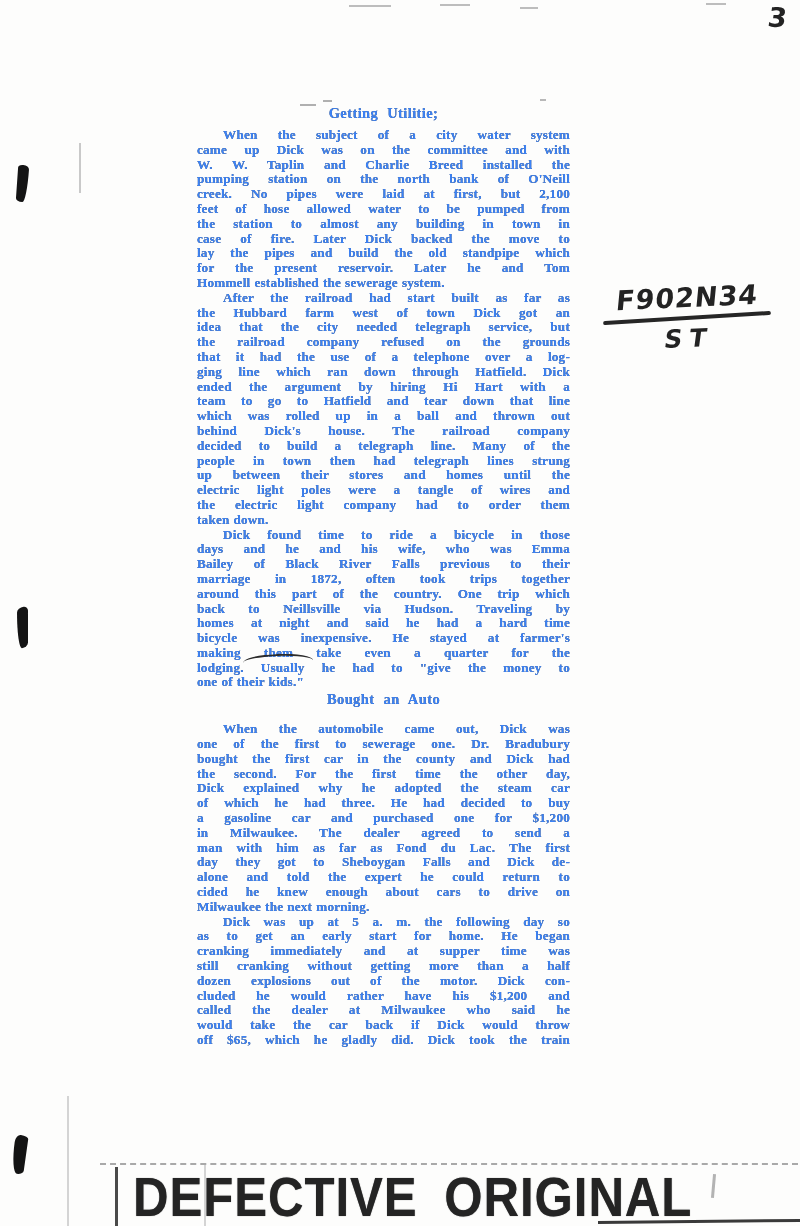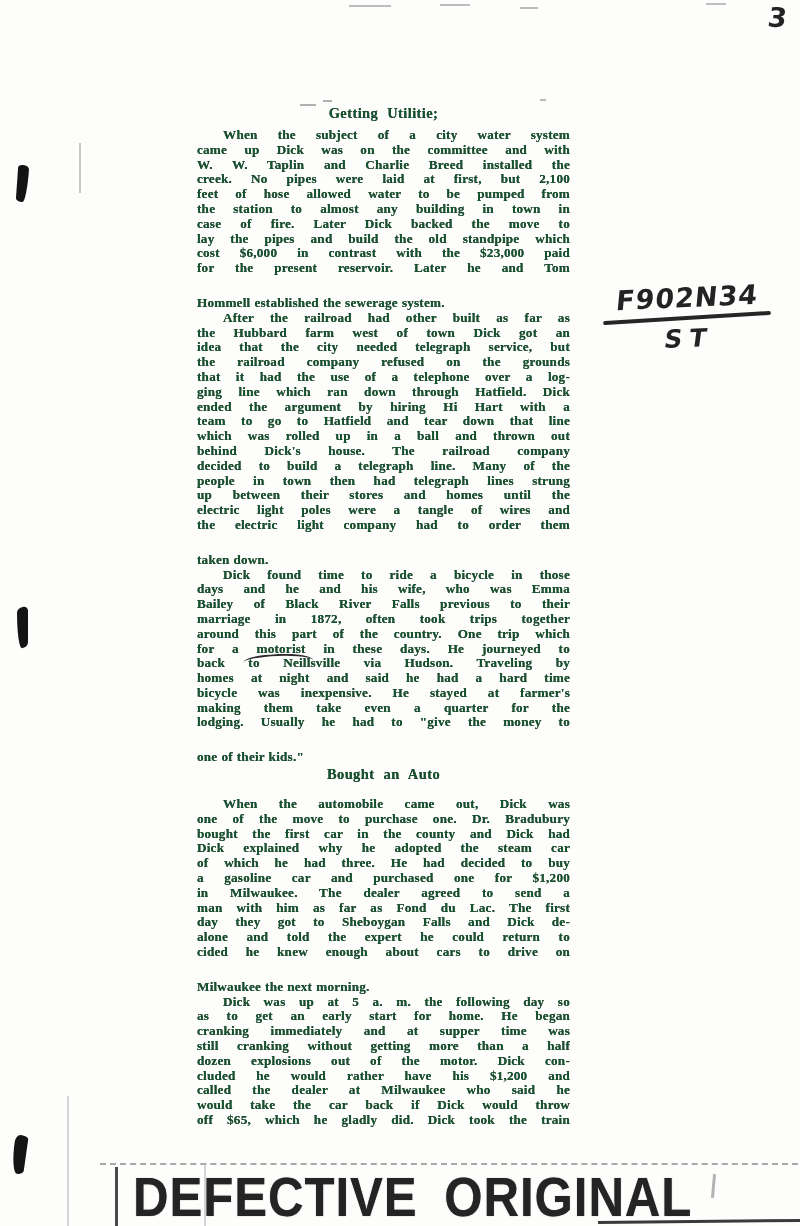"Getting Utilitie;" .article { color: #14532d -> #3b82f6 }
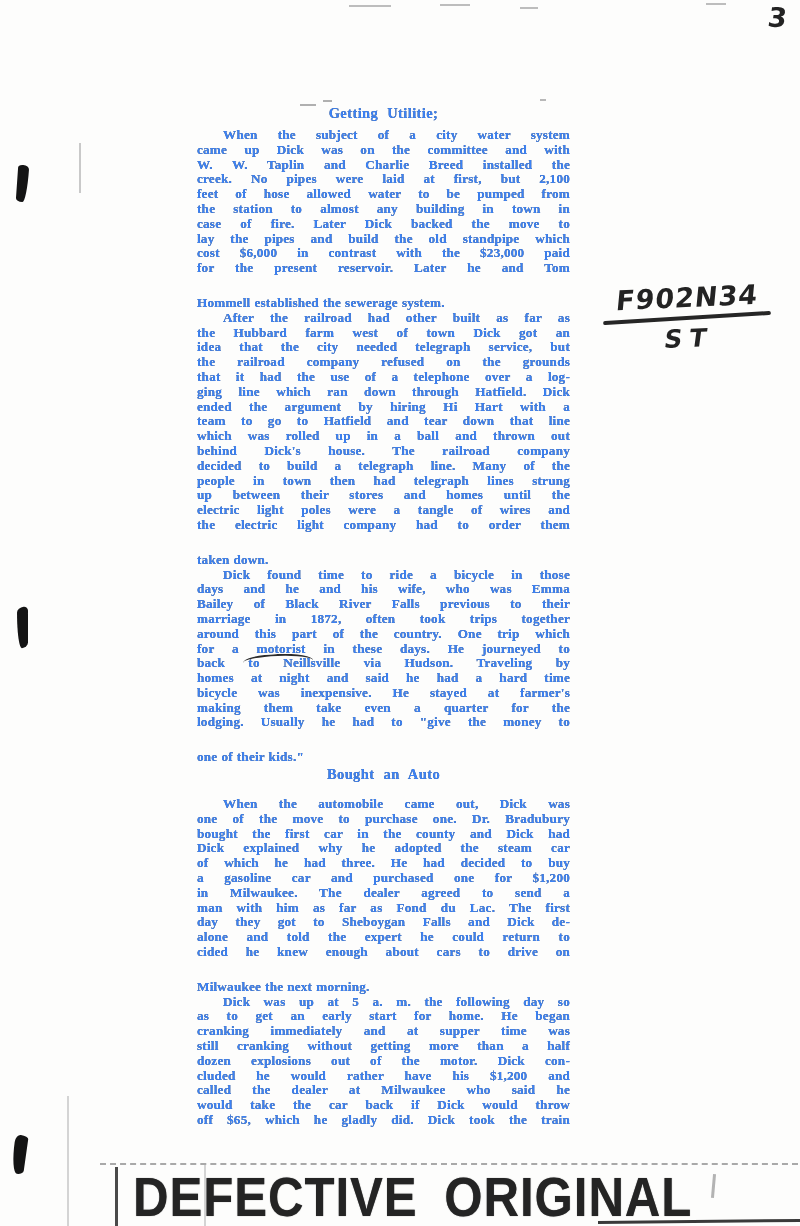"pumping station on the north" div.line { html: none -> <div>pumping station on the north bank of O'Neill</div> }
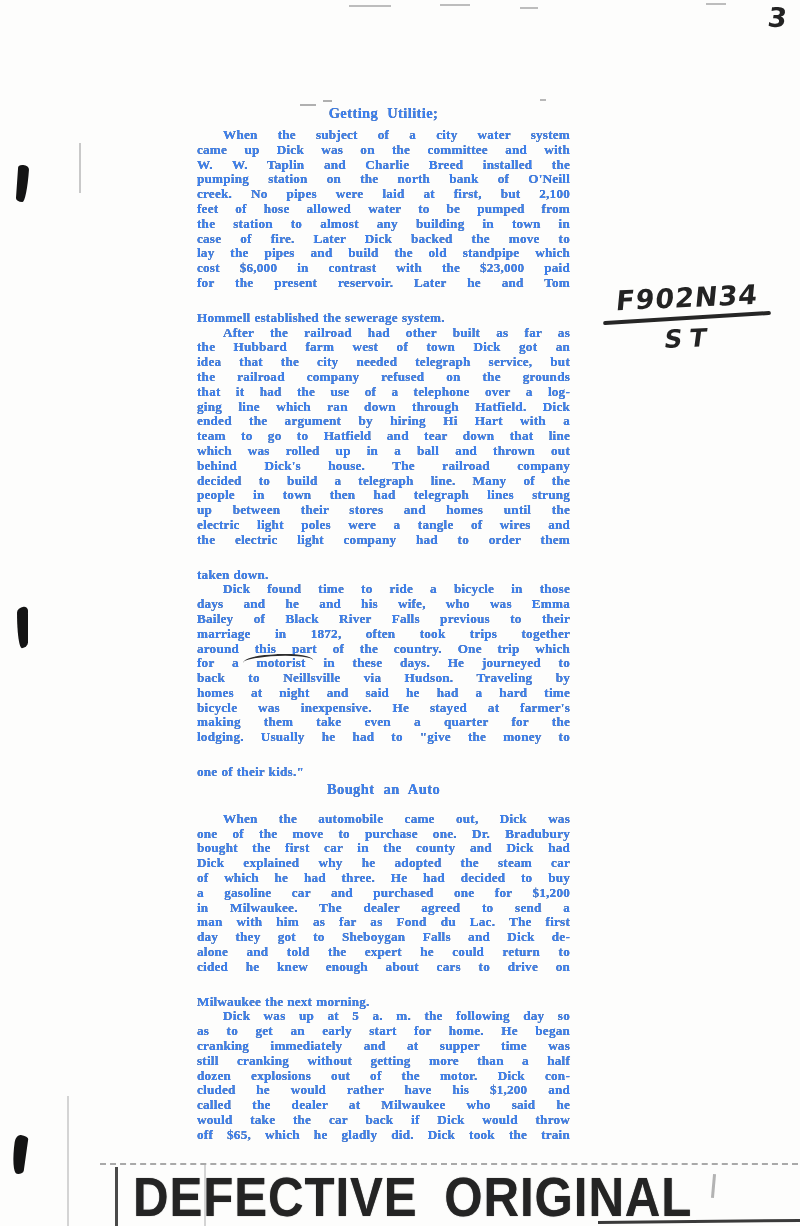"cost $6,000 in contrast with" div.line { html: <div>cost $6,000 in contrast with the $23,000 paid</div> -> none }
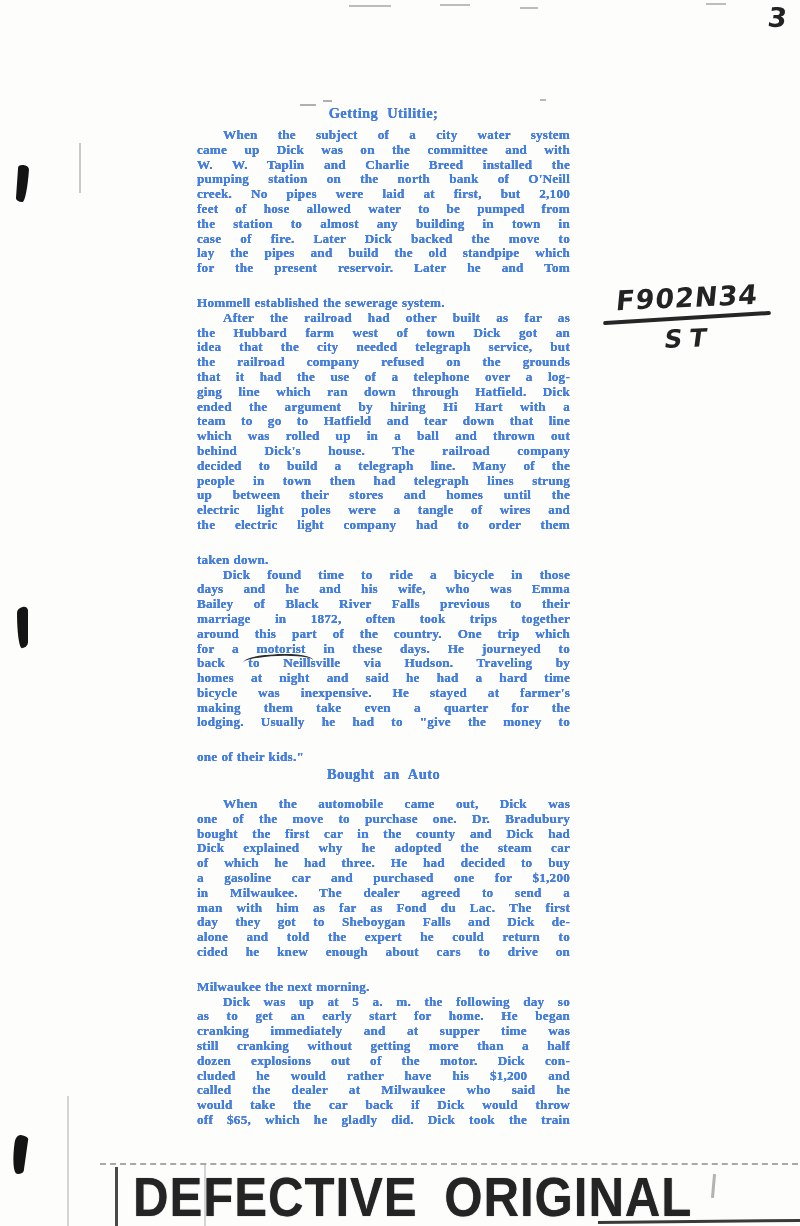"Hommell established the sewerage system." .article .line.last { margin-top: 20px -> none }
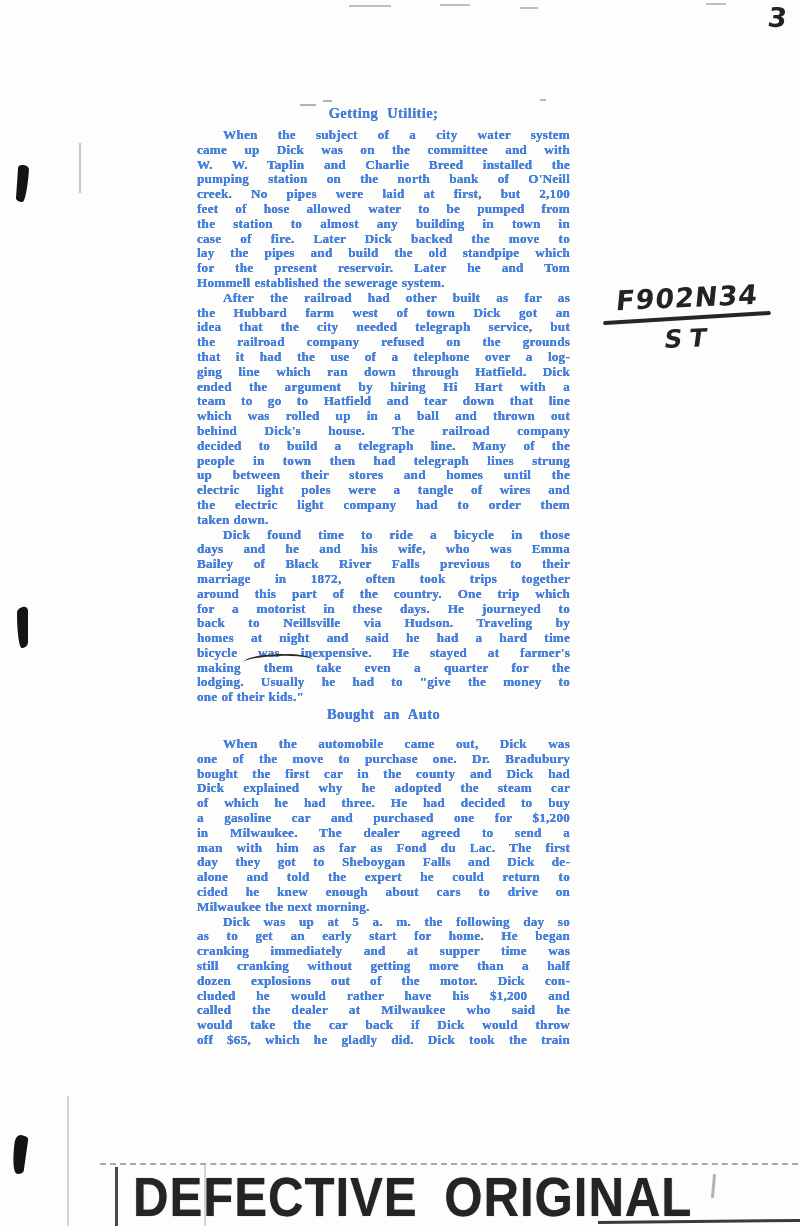"After the railroad had other" div.line { text: other -> start }
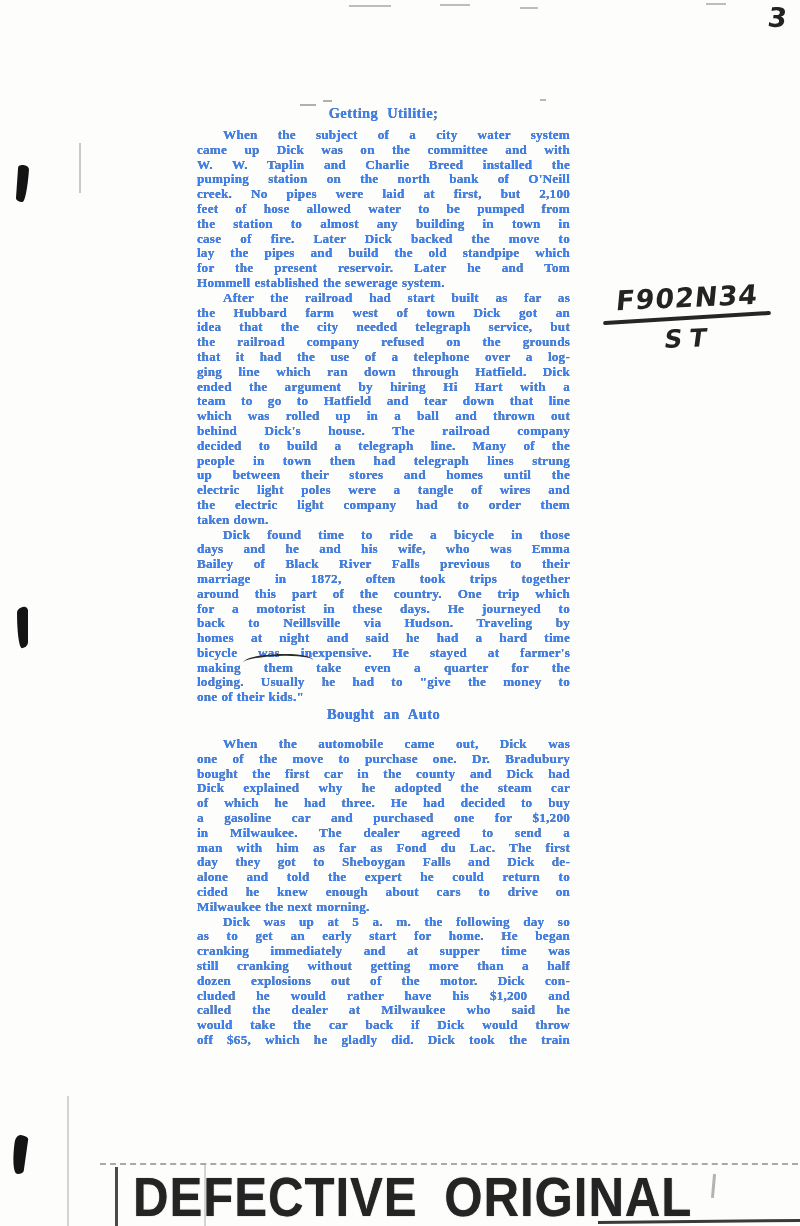"for a motorist in these" div.line { html: <div>for a motorist in these days. He journeyed to</div> -> none }
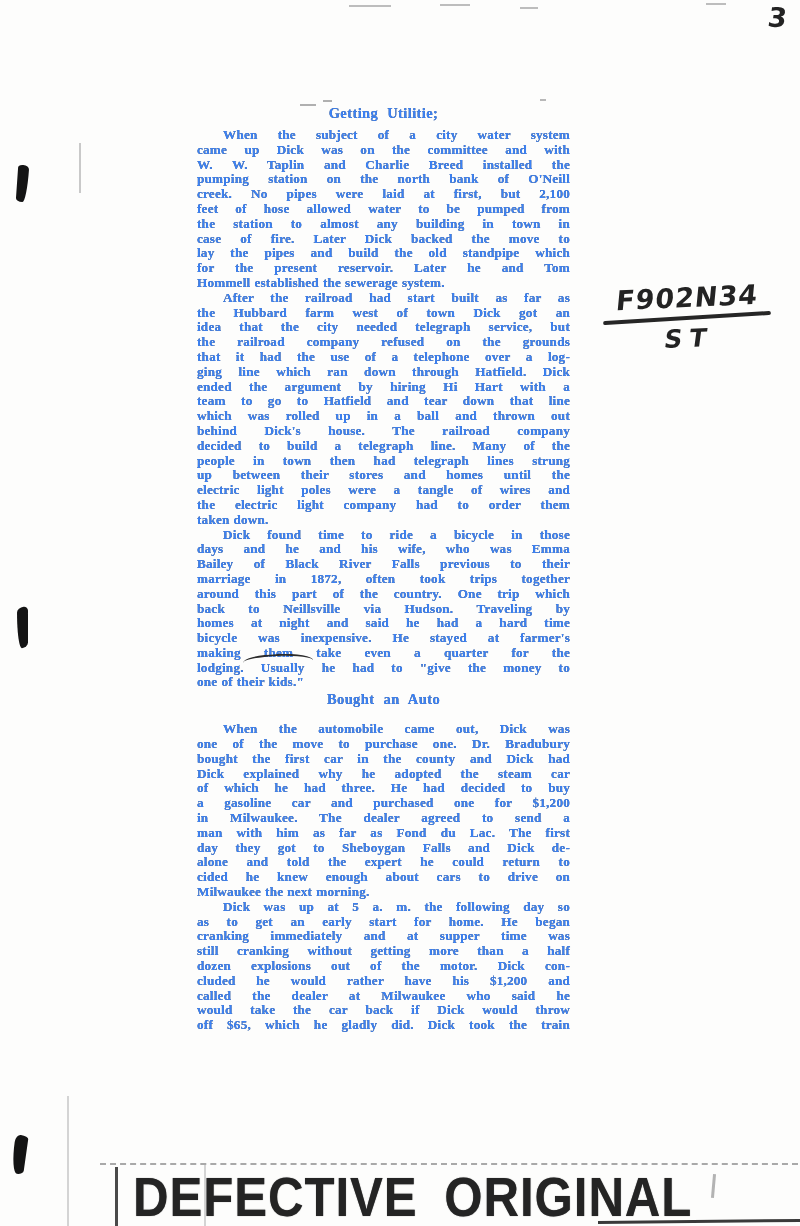"one of the move to" div.line { text: move to purchase -> first to sewerage }
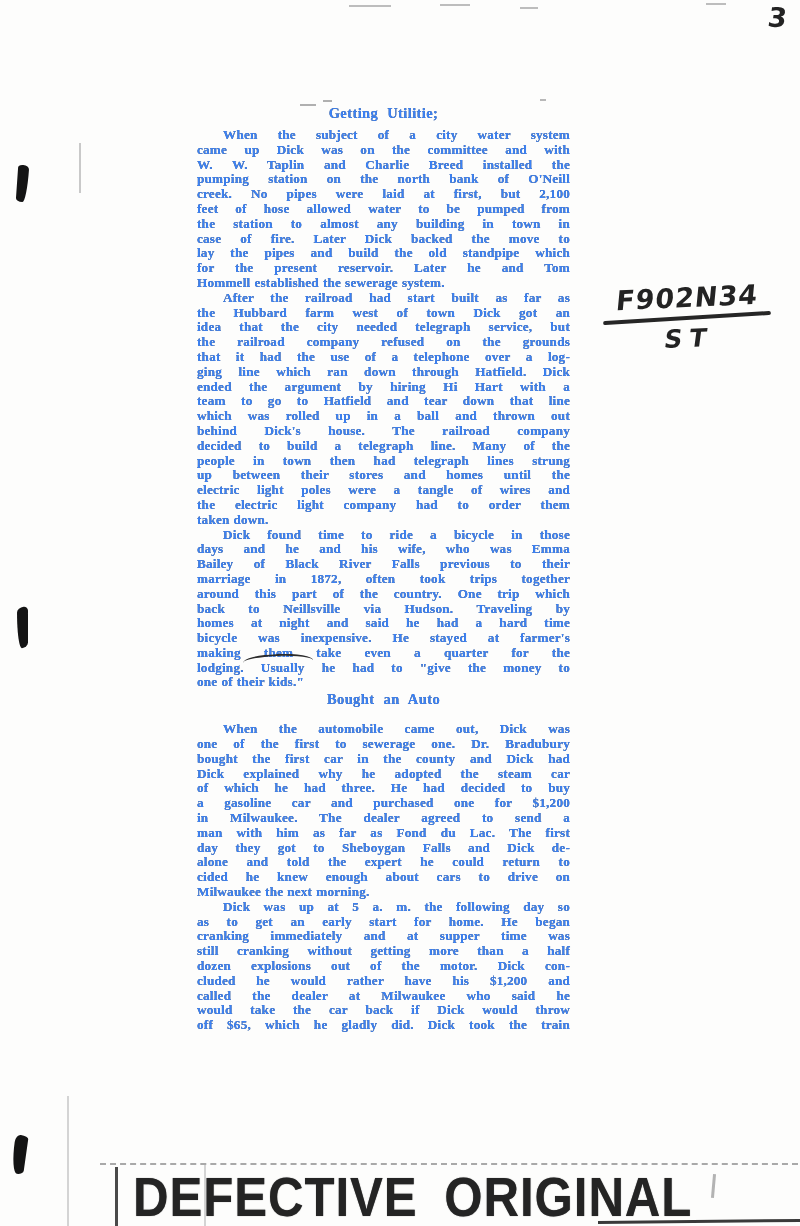"the second. For the first" div.line { html: none -> <div>the second. For the first time the other day,</div> }
